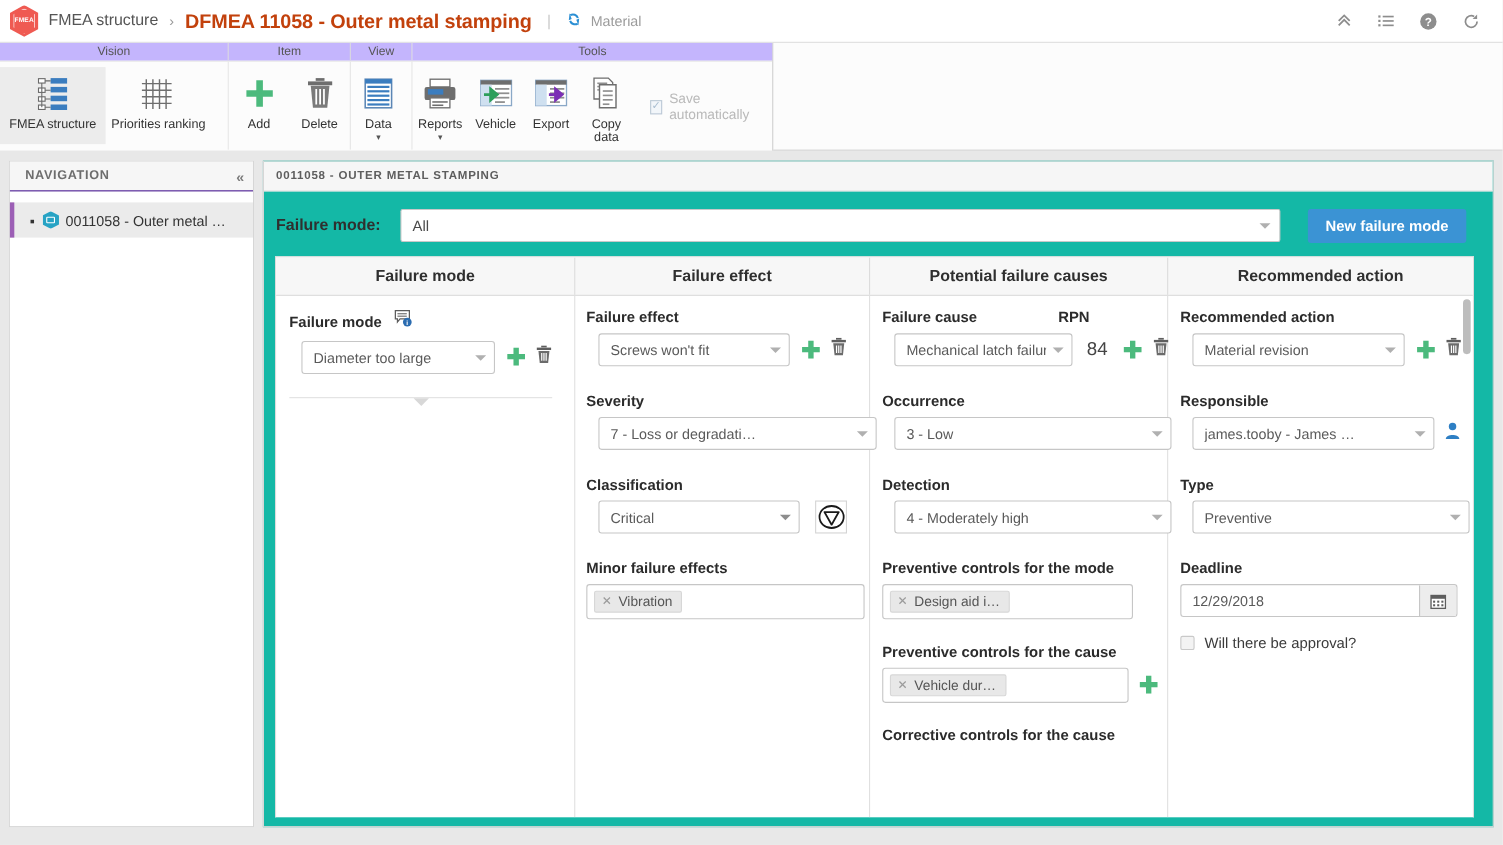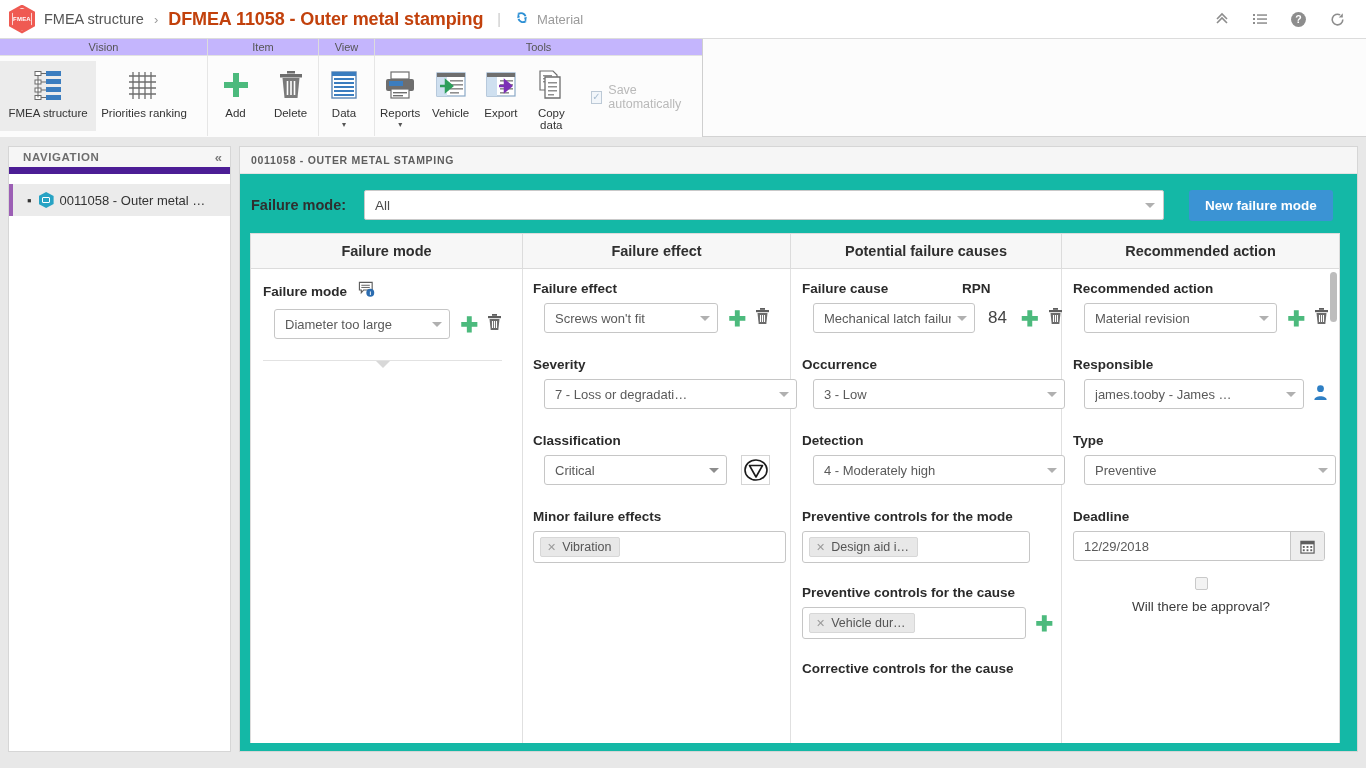"NAVIGATION" .nav-hdr { border-bottom: 7px solid #4c1d95 -> 1px solid #4c1d95 }
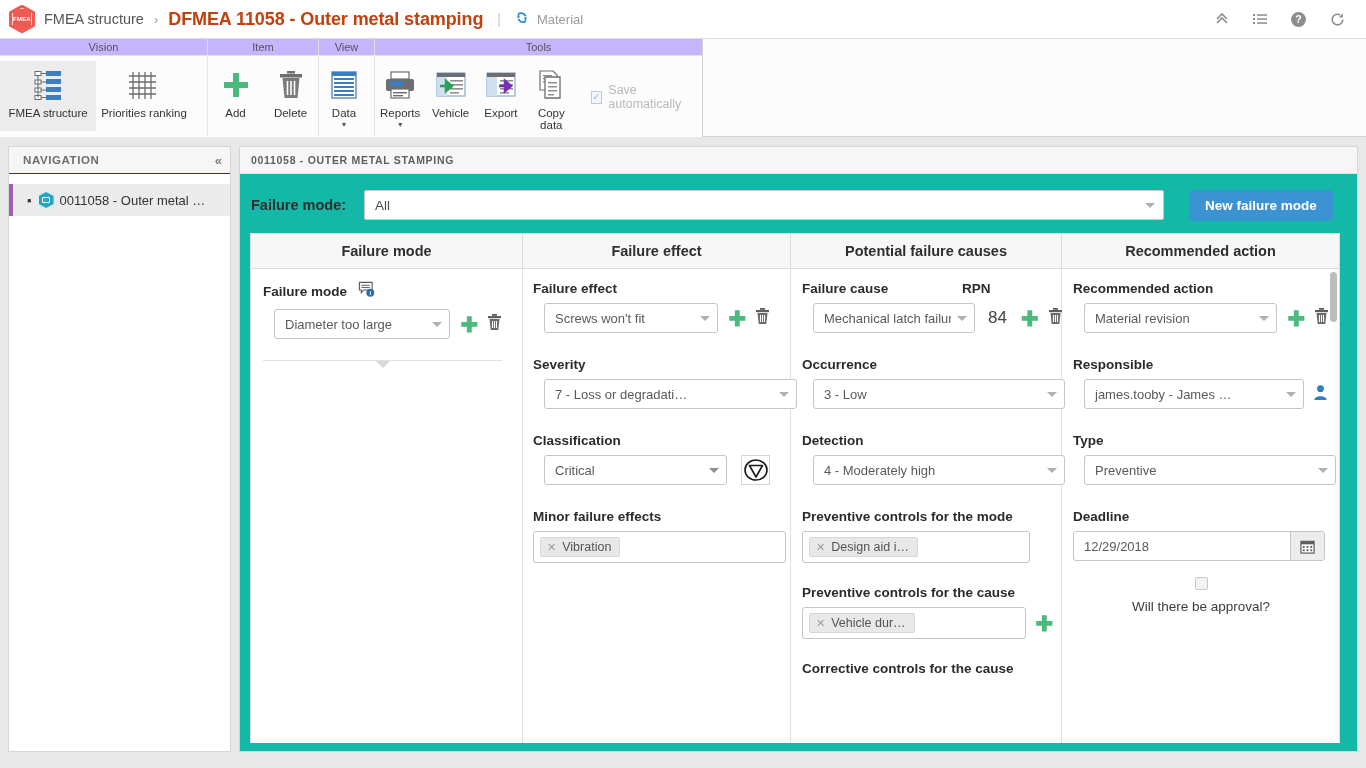"Will there be approval?" .chk-row { flex-direction: column -> none }
